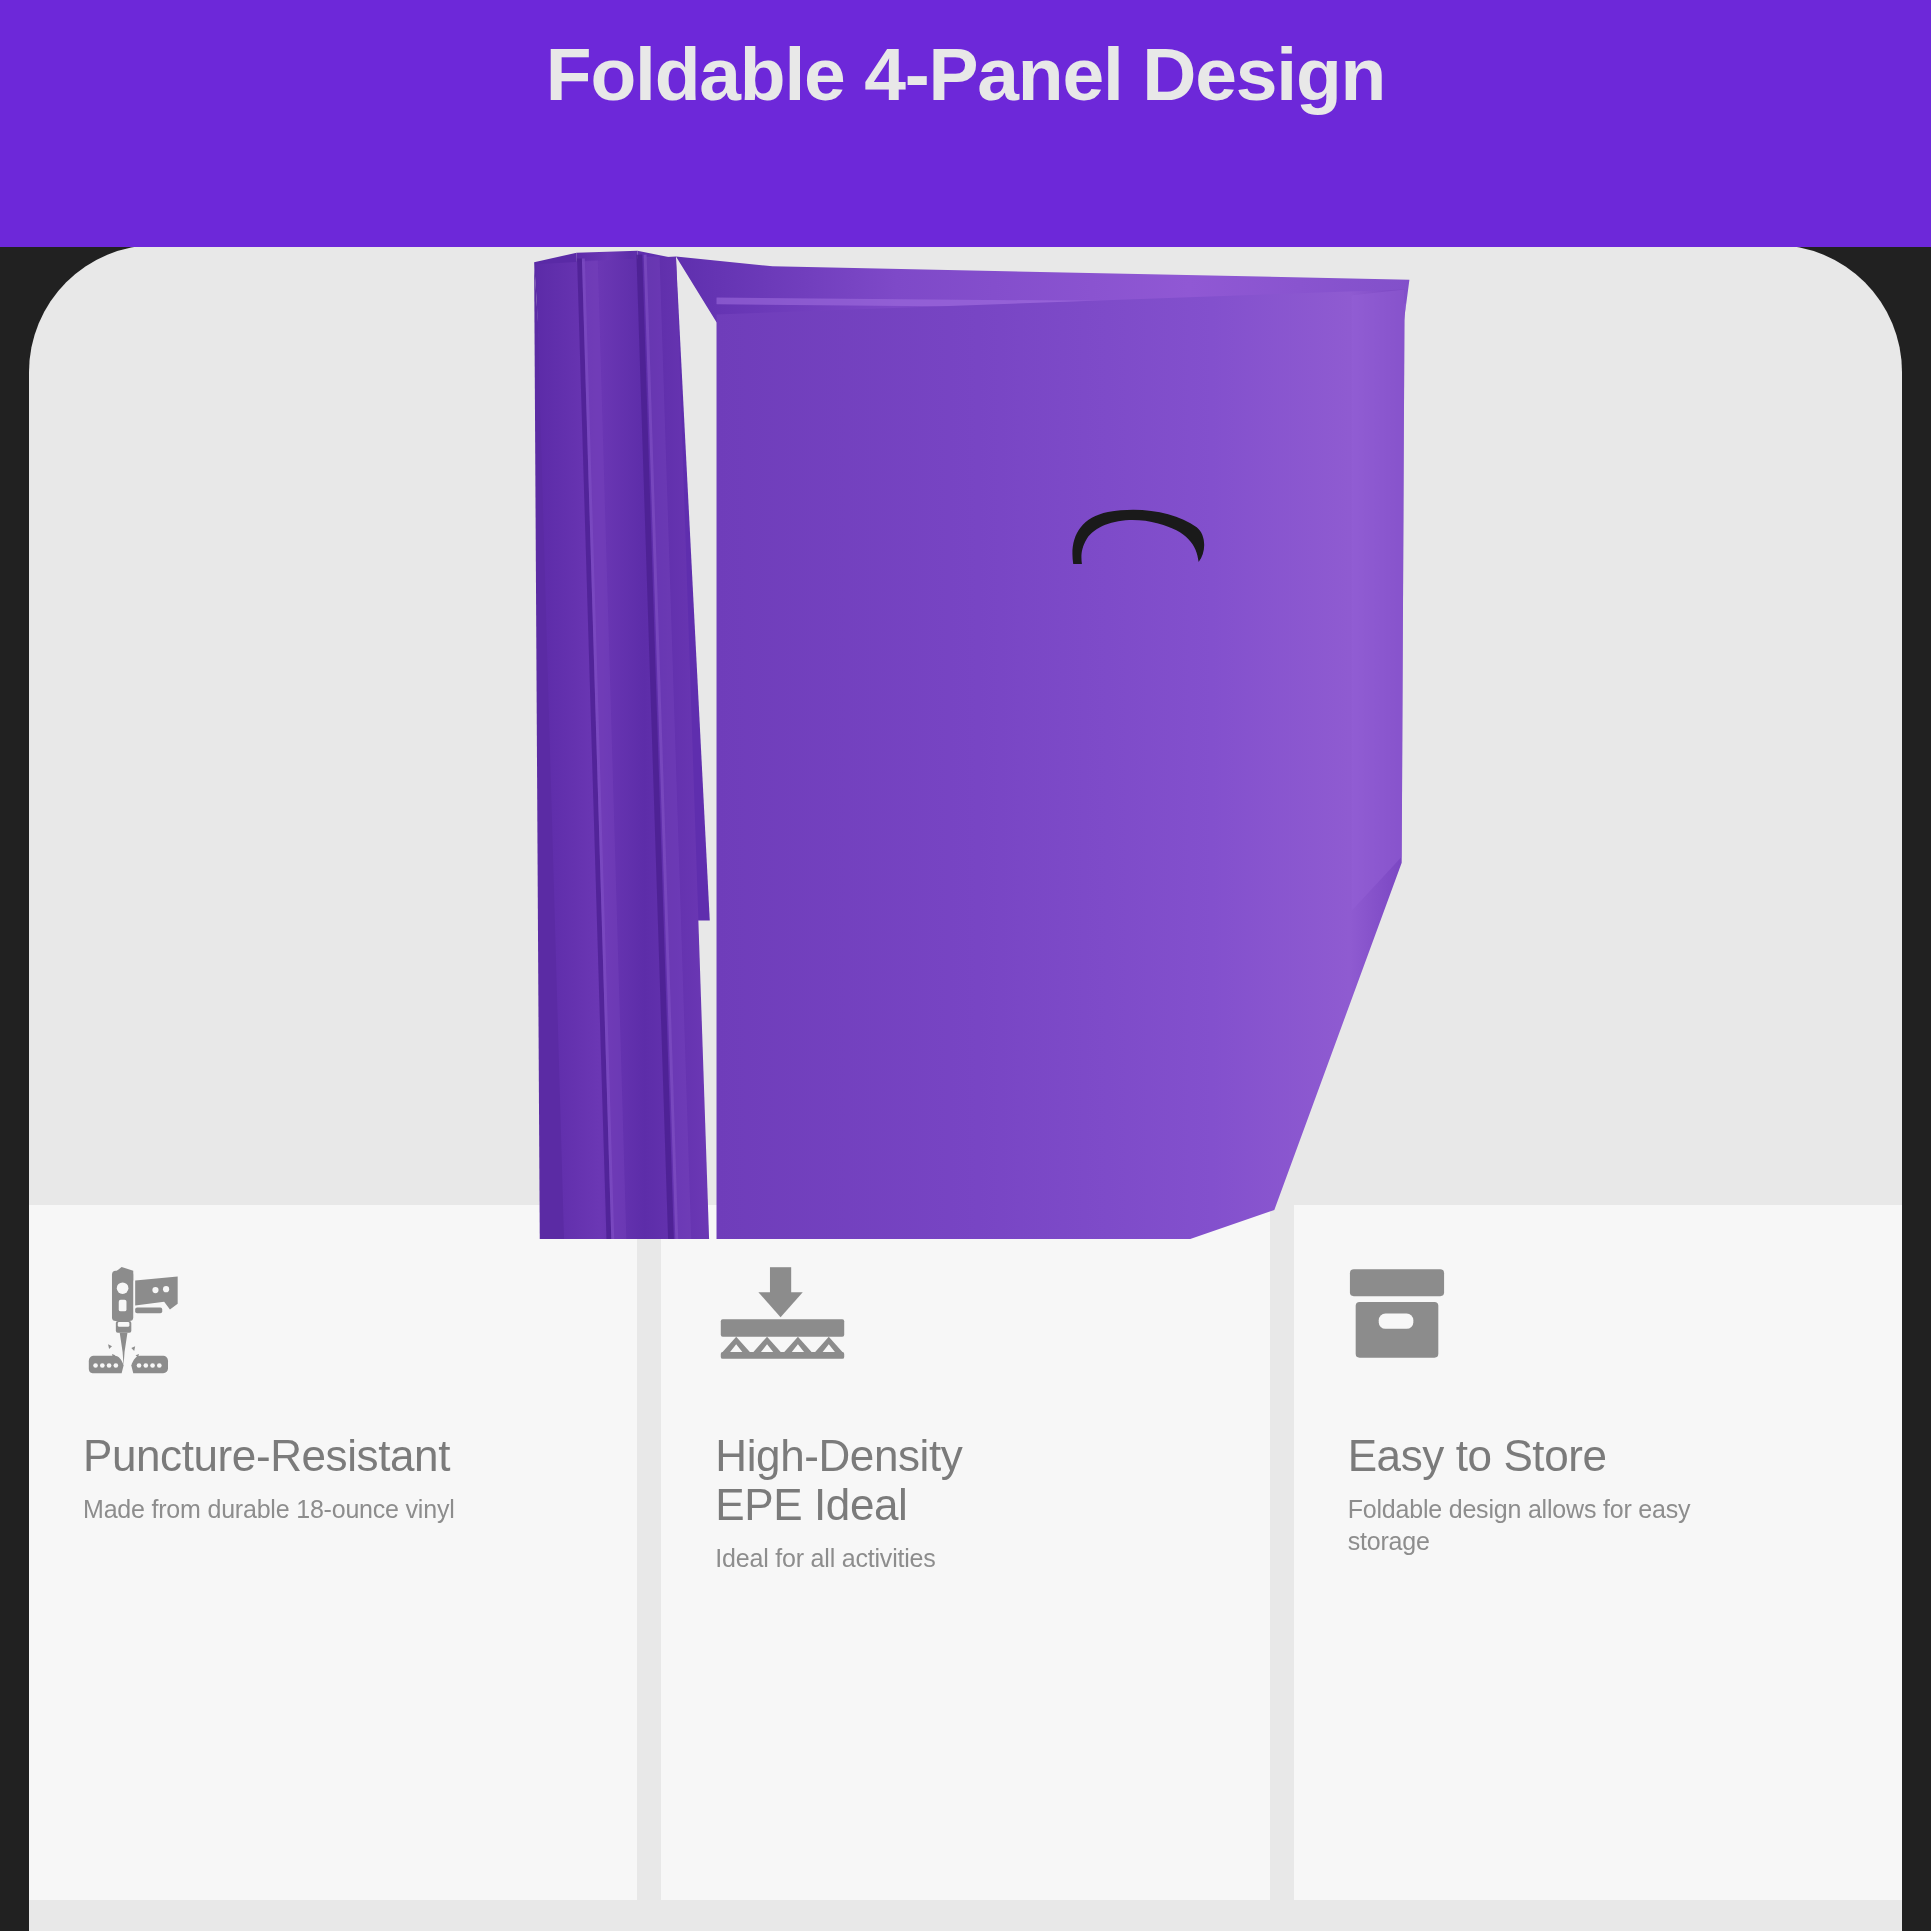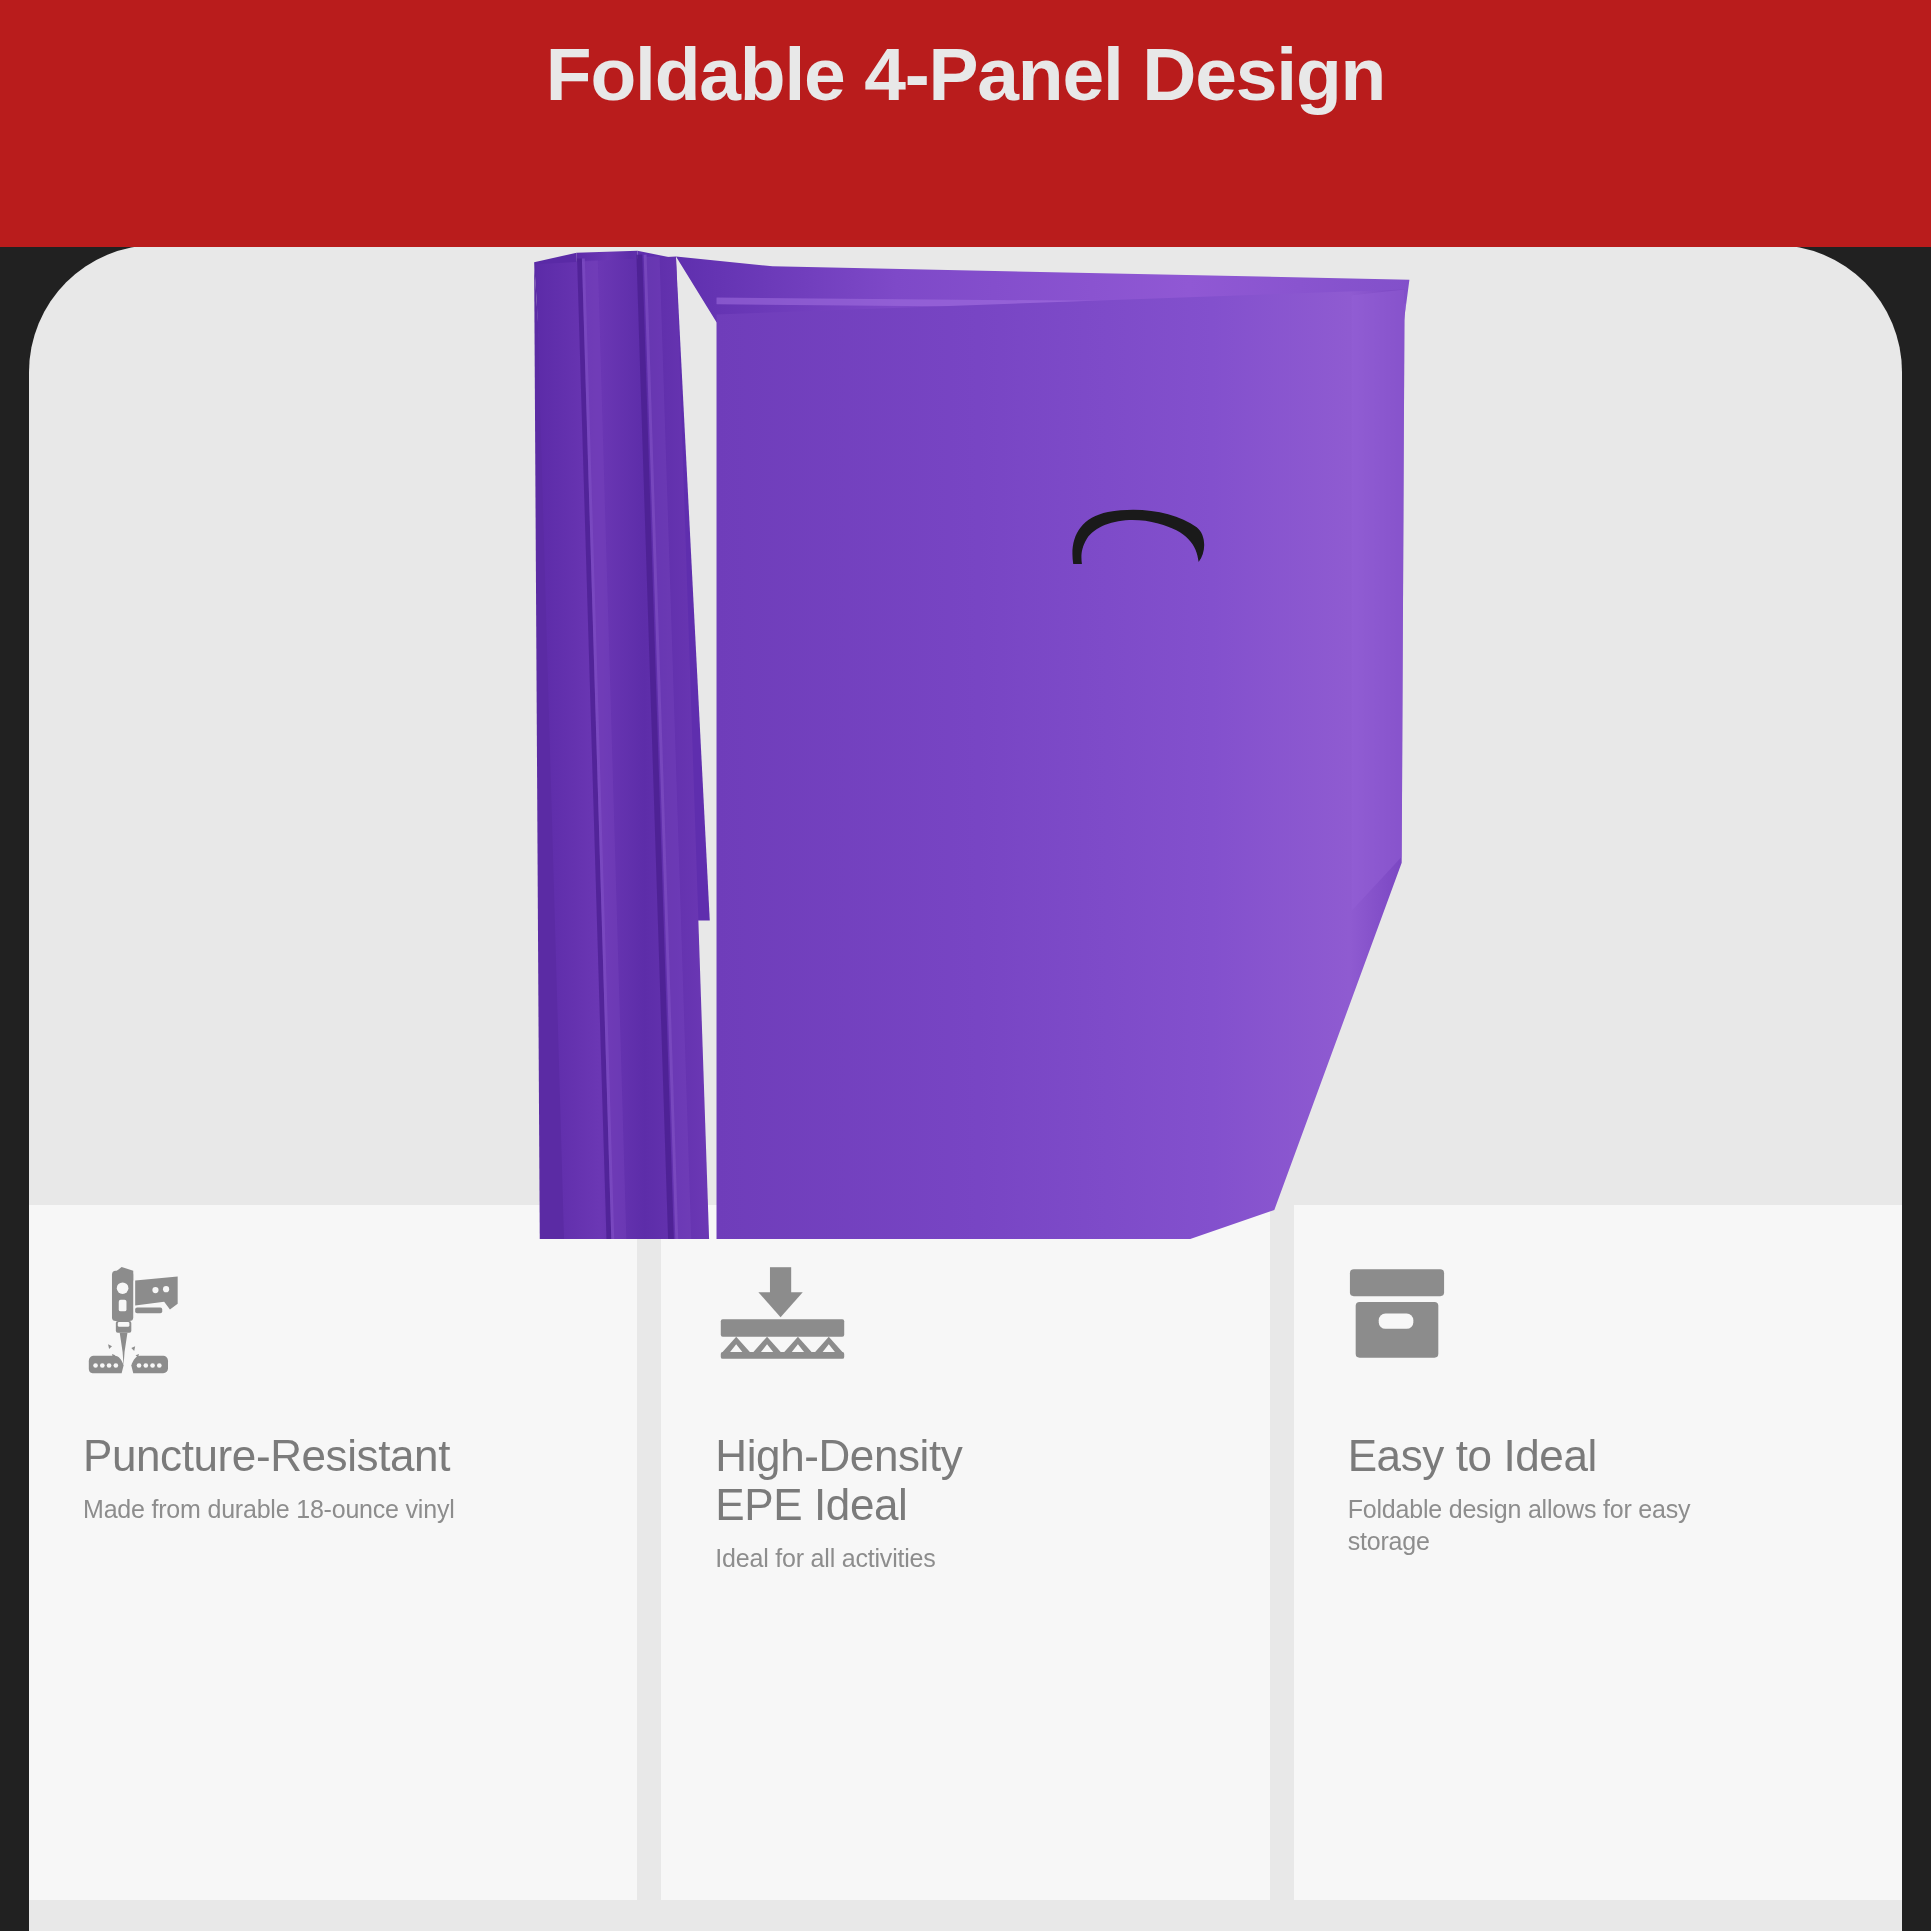"Foldable 4-Panel Design" .header { background: #b91c1c -> #6d28d9 }
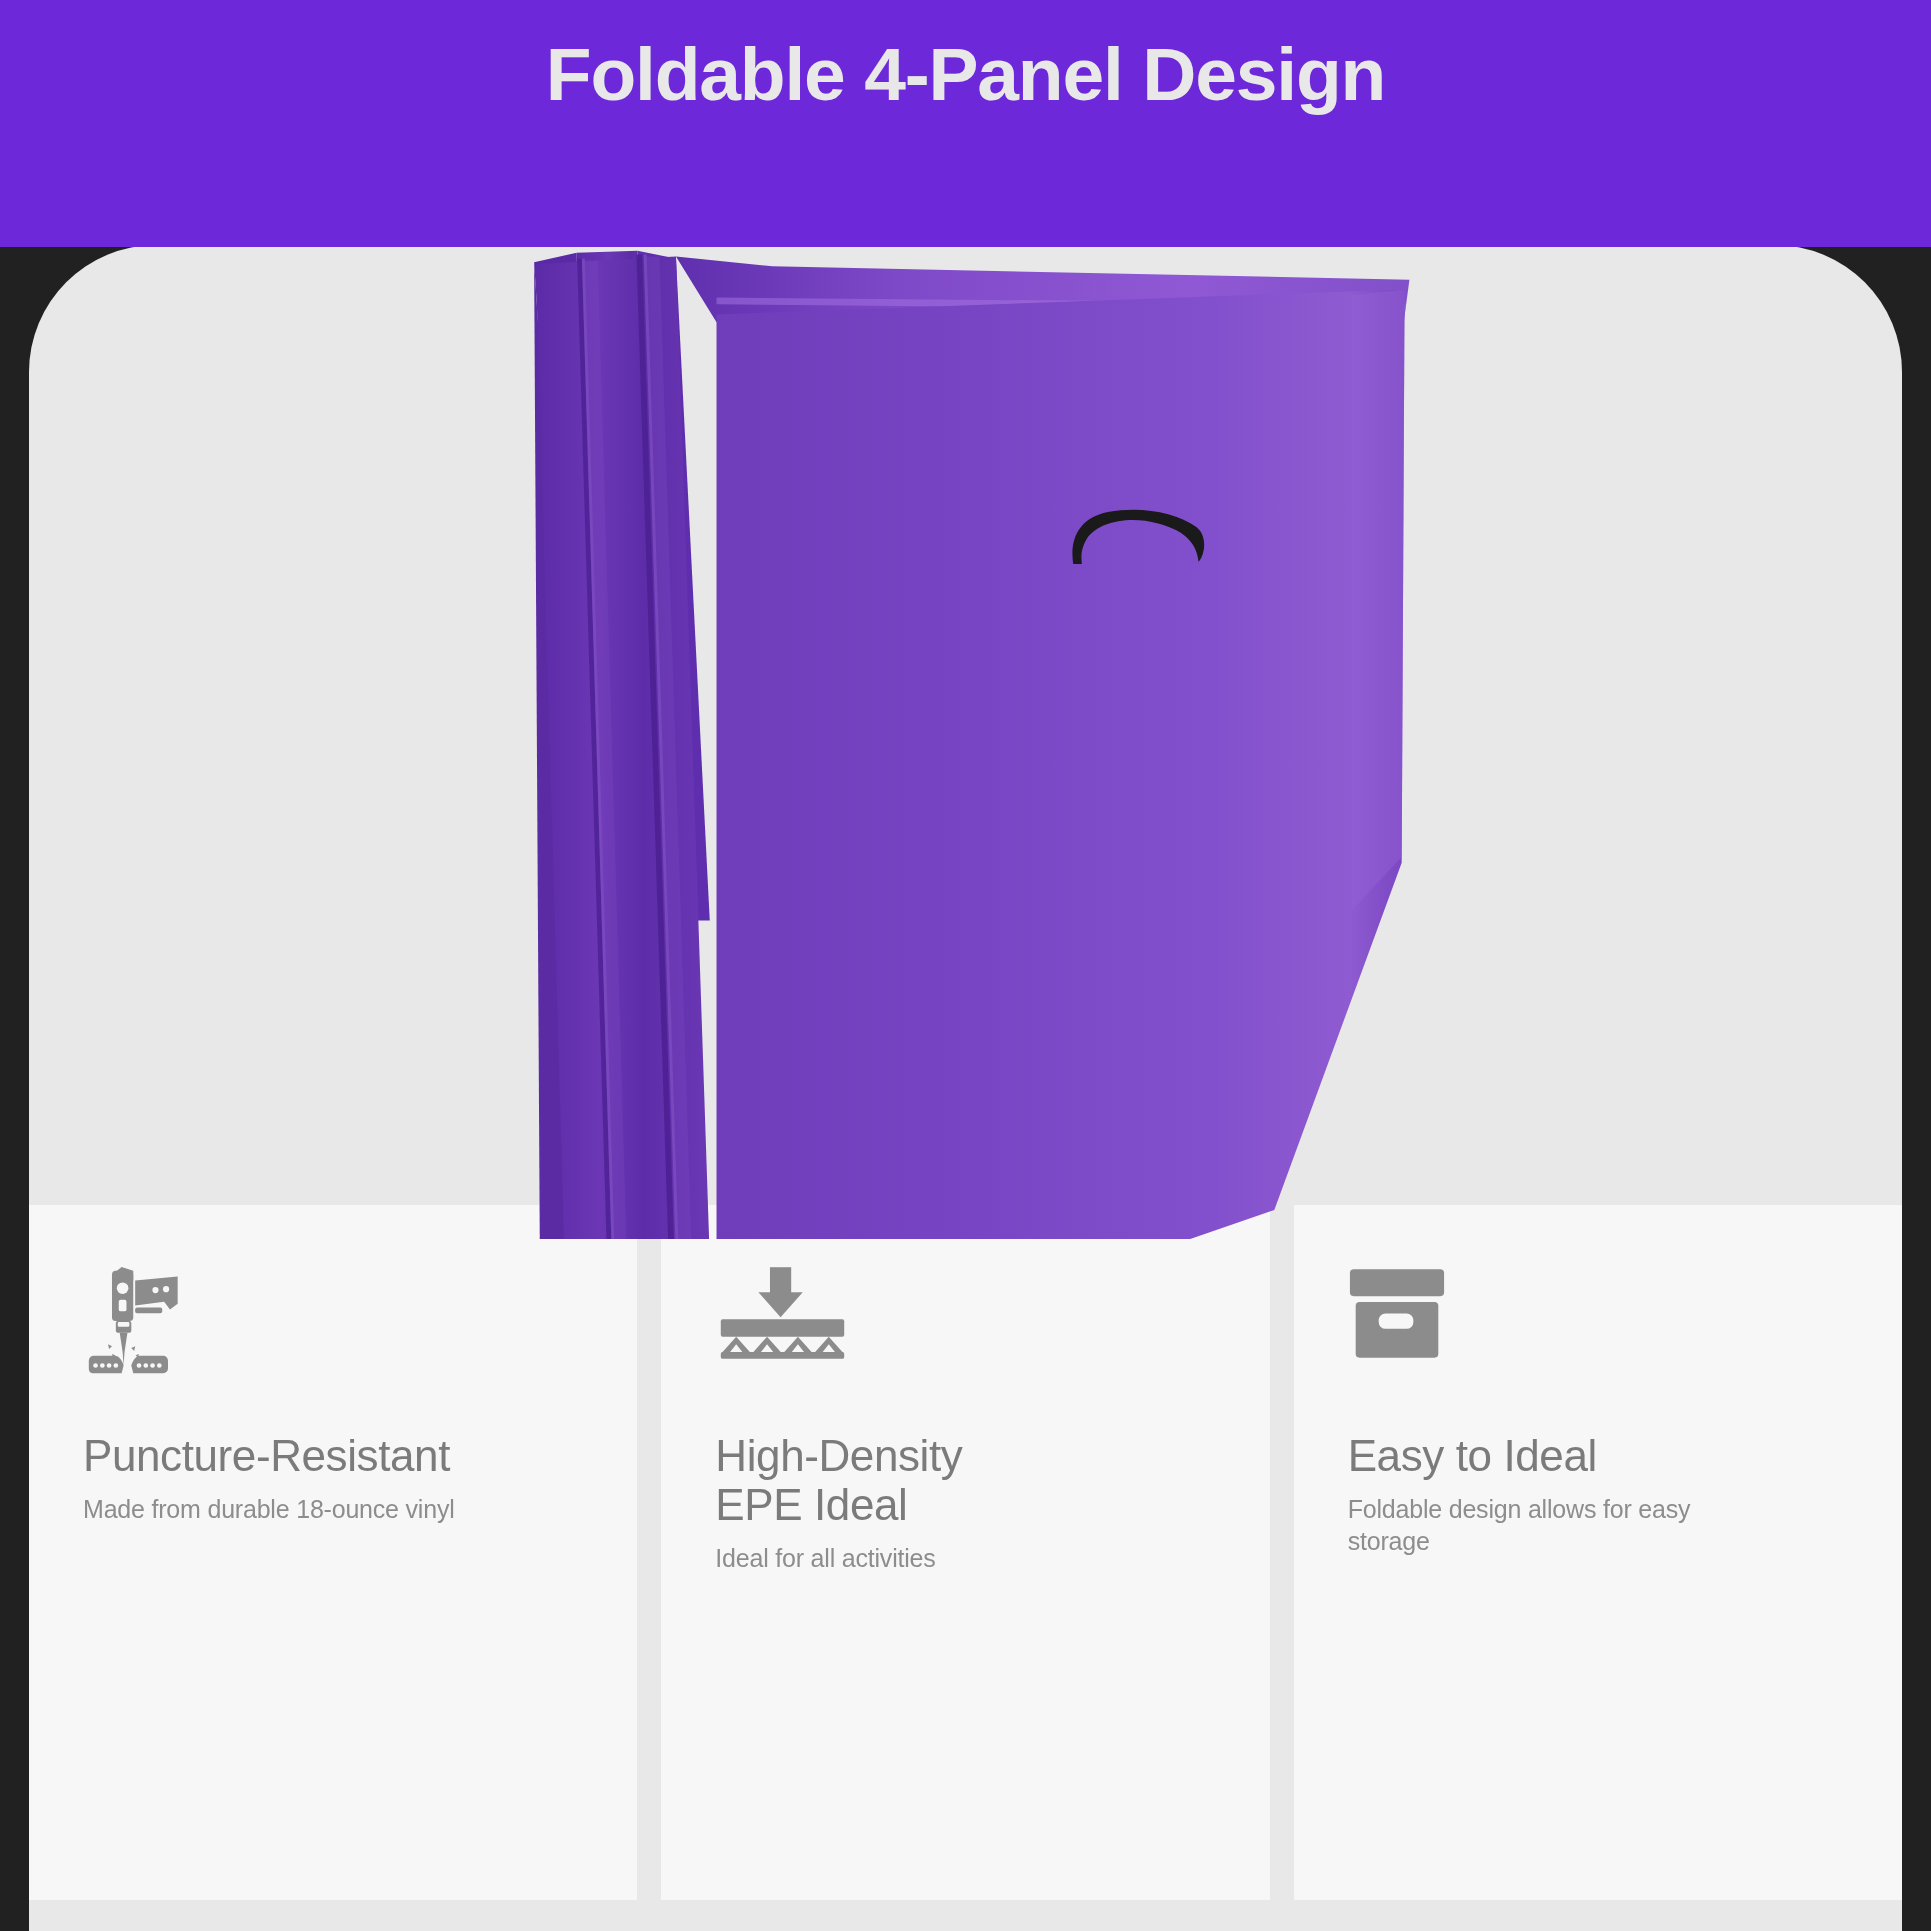"Easy to Ideal" h2.card-title { text: Ideal -> Store }
